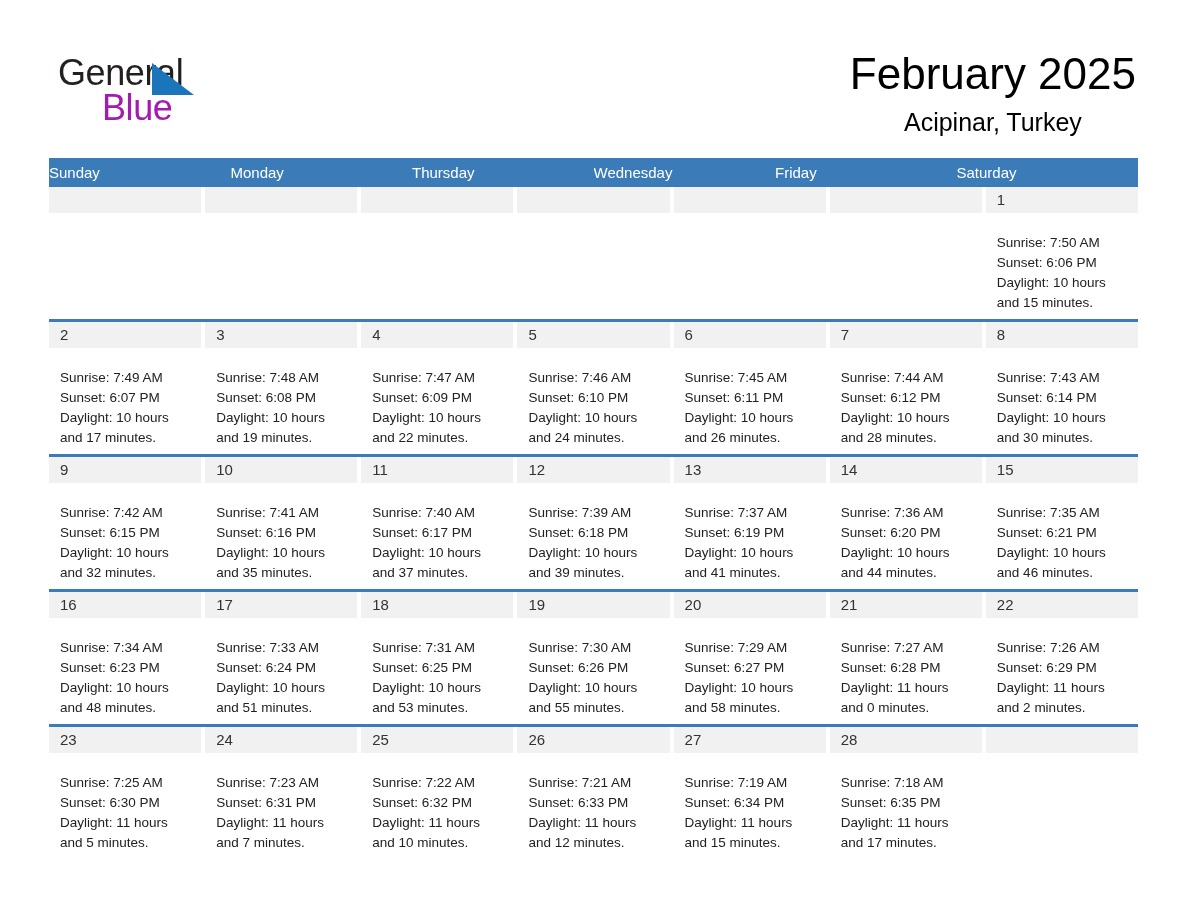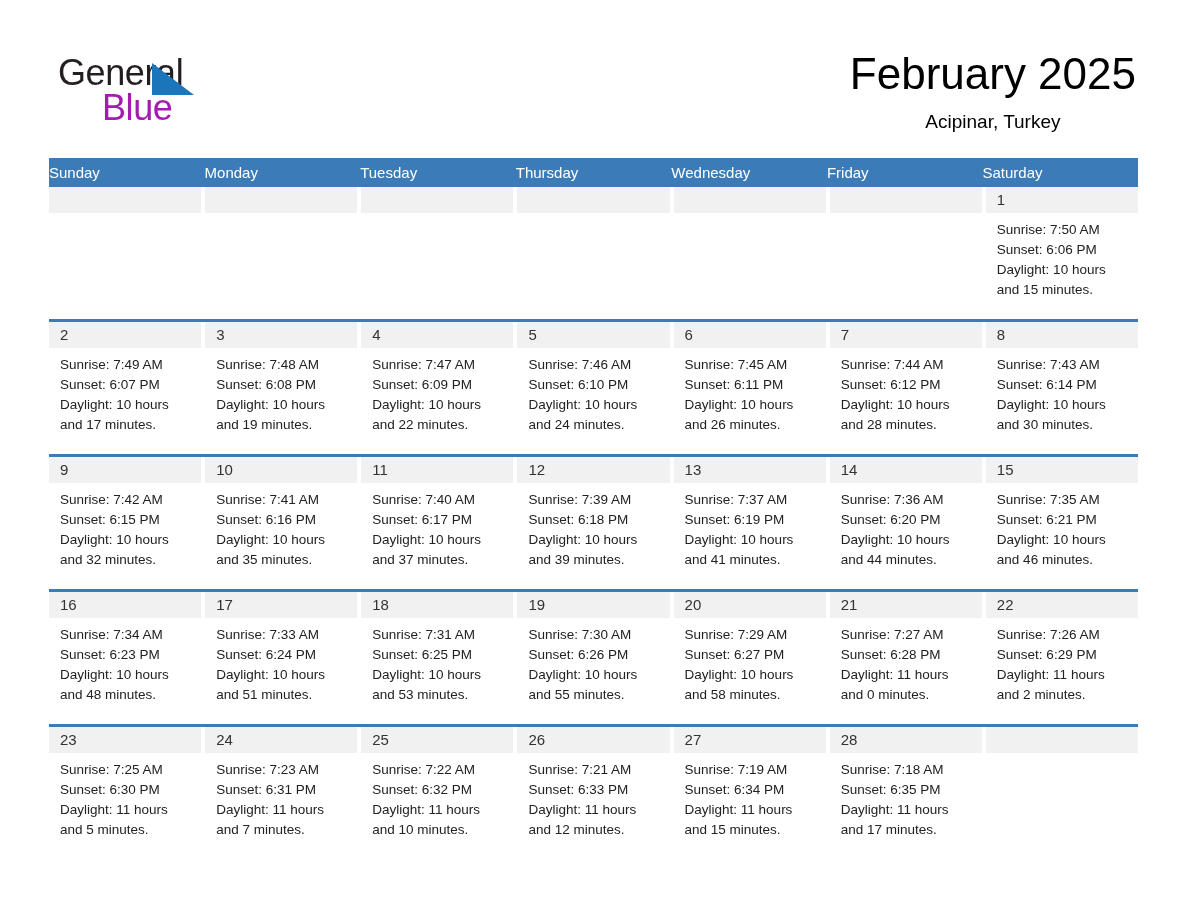"Acipinar, Turkey" .cal-subtitle { font-size: 19px -> 25px }
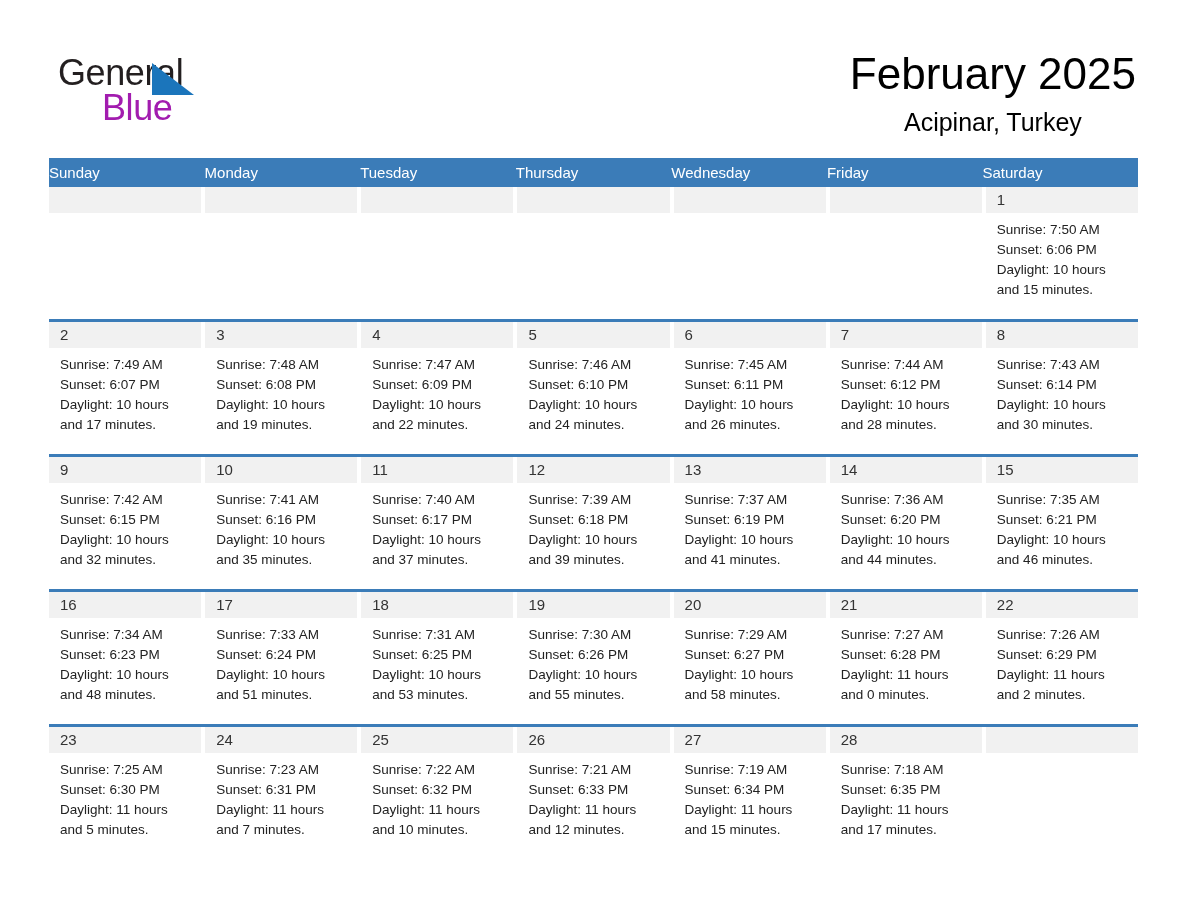"Tuesday" div.dow { html: <div>Tuesday</div> -> none }
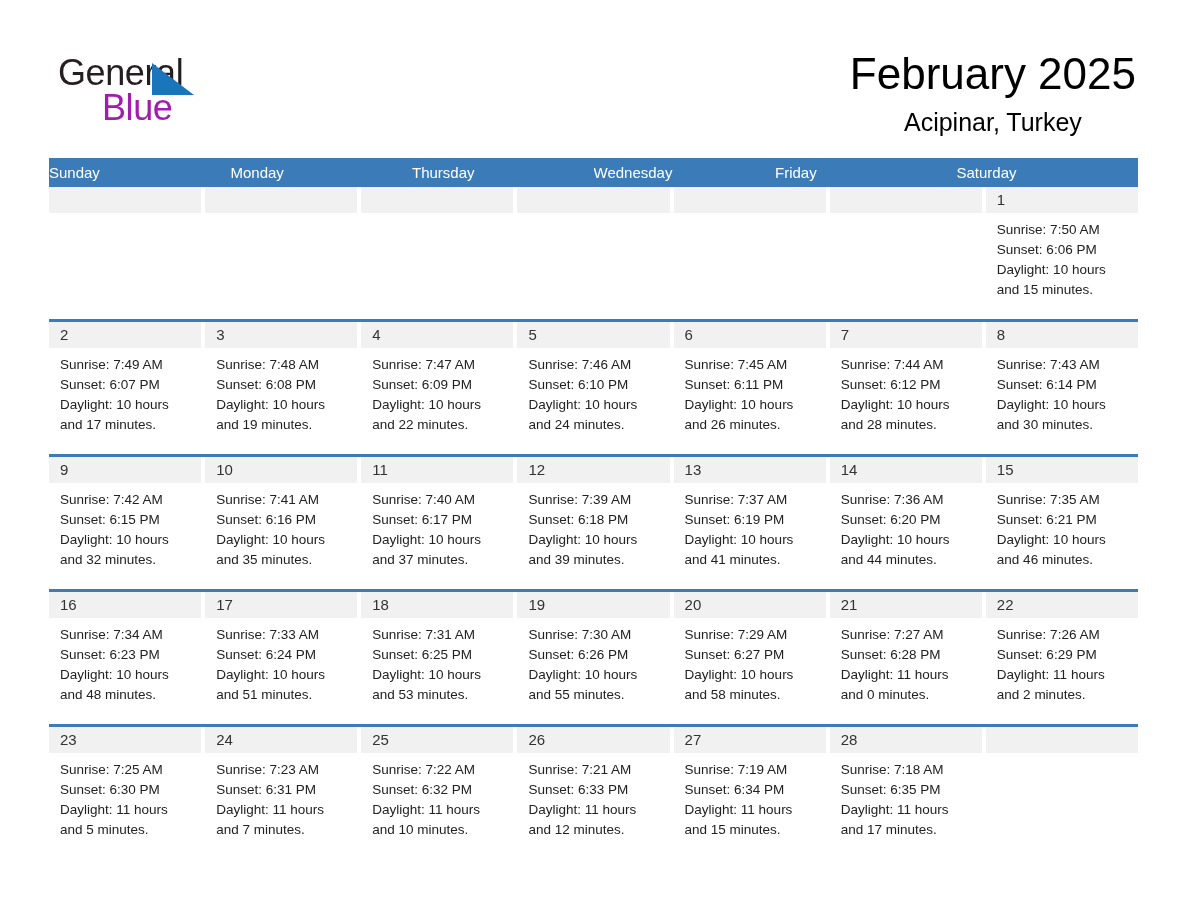"Sunrise: 7:50 AM" .cell-body { padding: 7px 6px 0 11px -> 20px 6px 0 11px }
